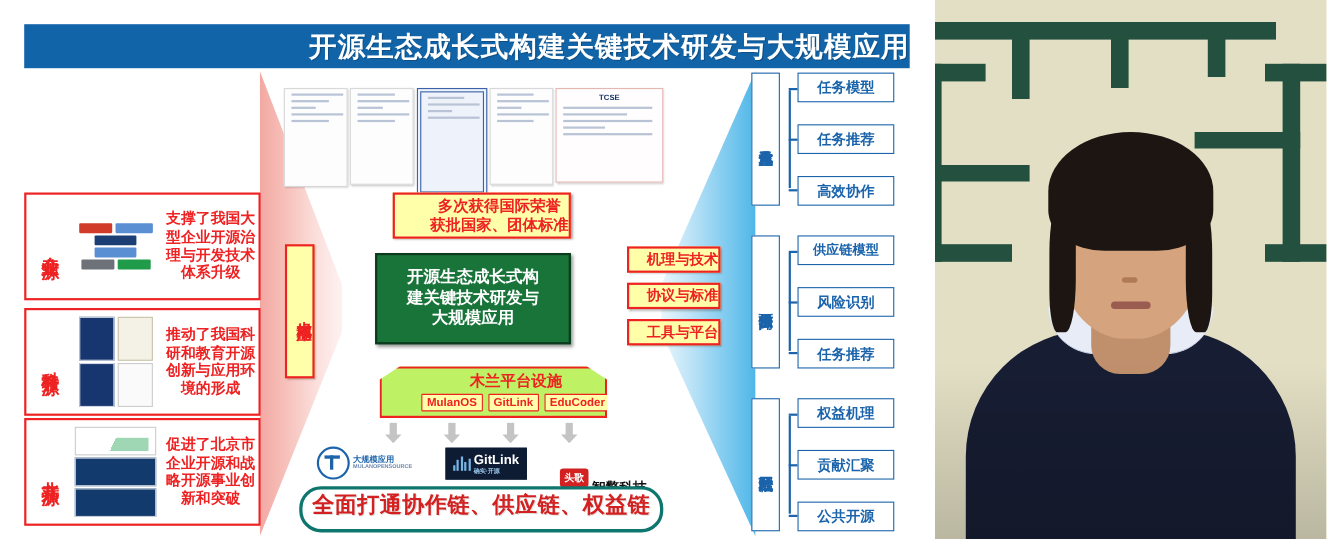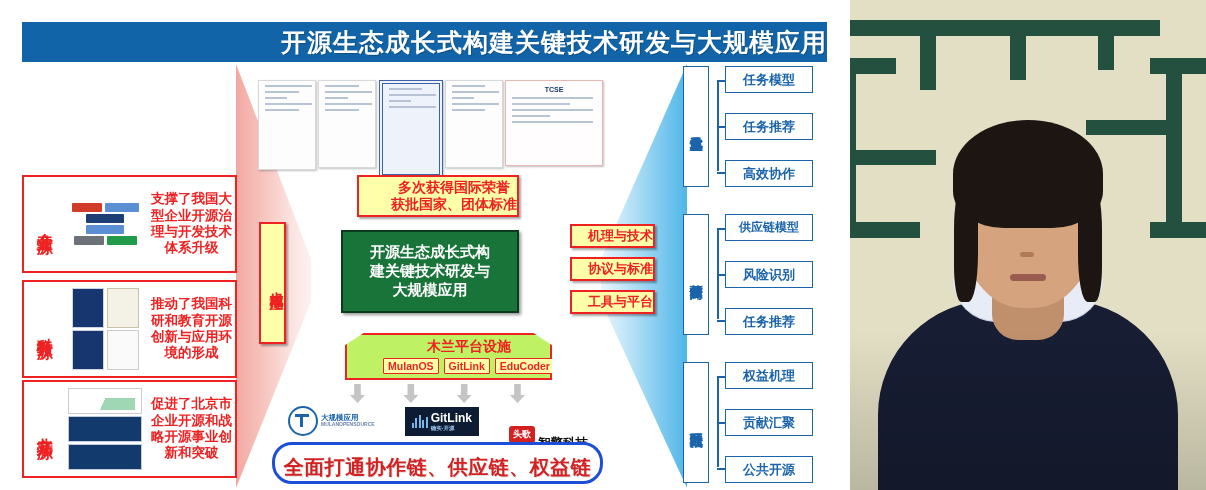"全面打通协作链、供应链、权益链" .oval { align-items: flex-end -> flex-start; border: 3px solid #1d4ed8 -> 3px solid #0f766e }
